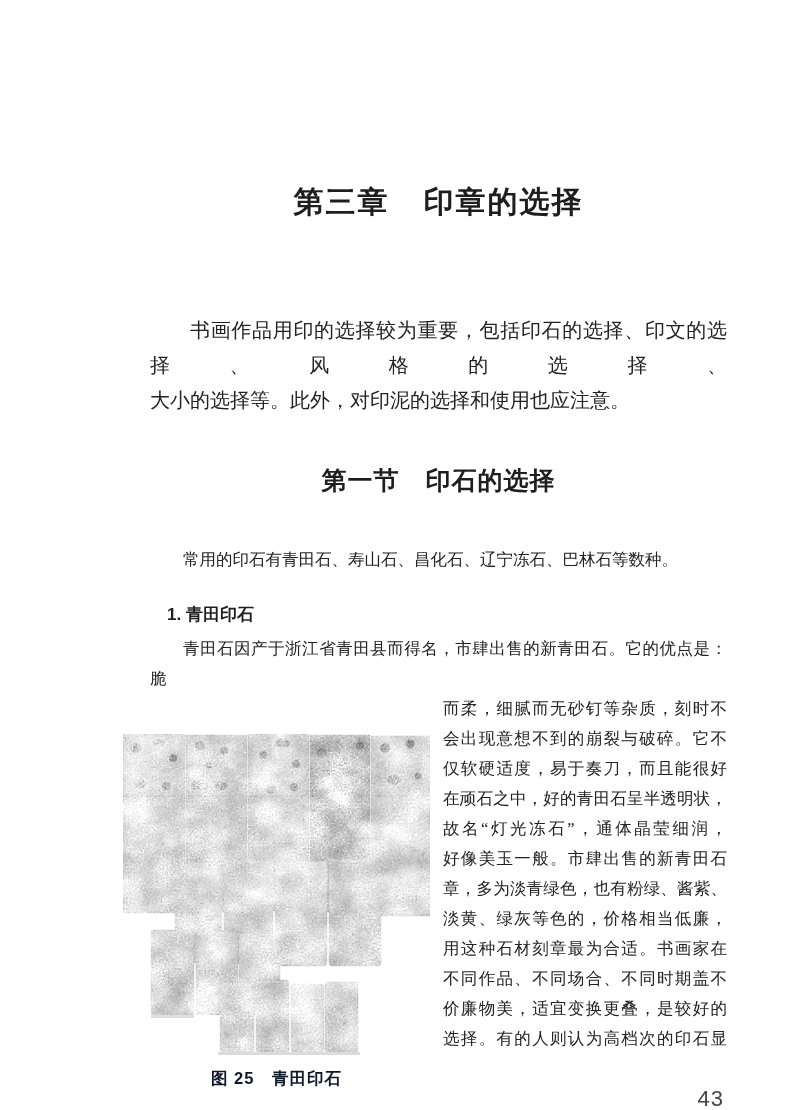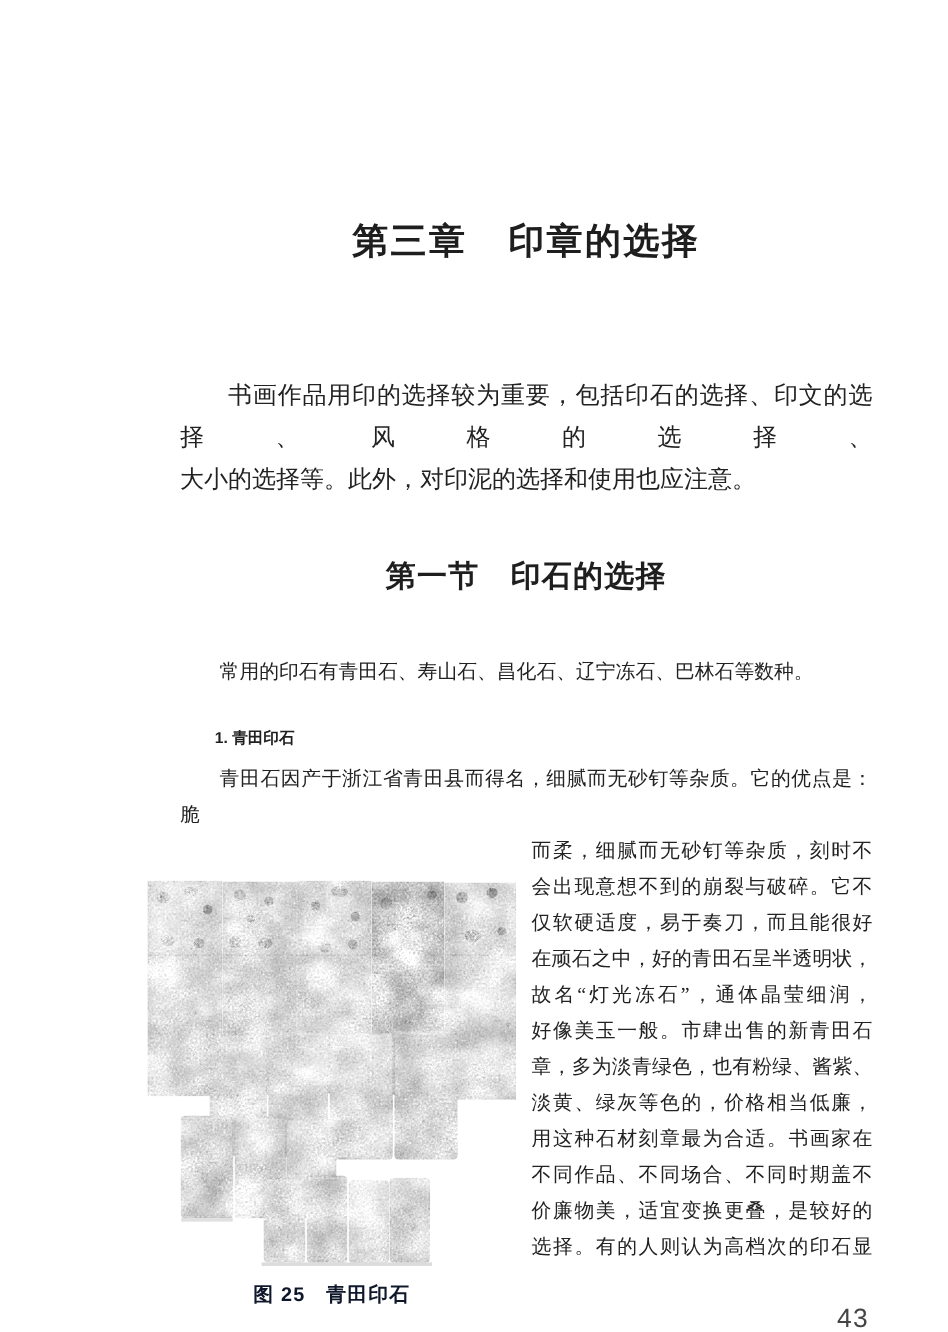"1. 青田印石" .subhead { font-size: 13px -> 17px; margin-left: 29px -> 17px }
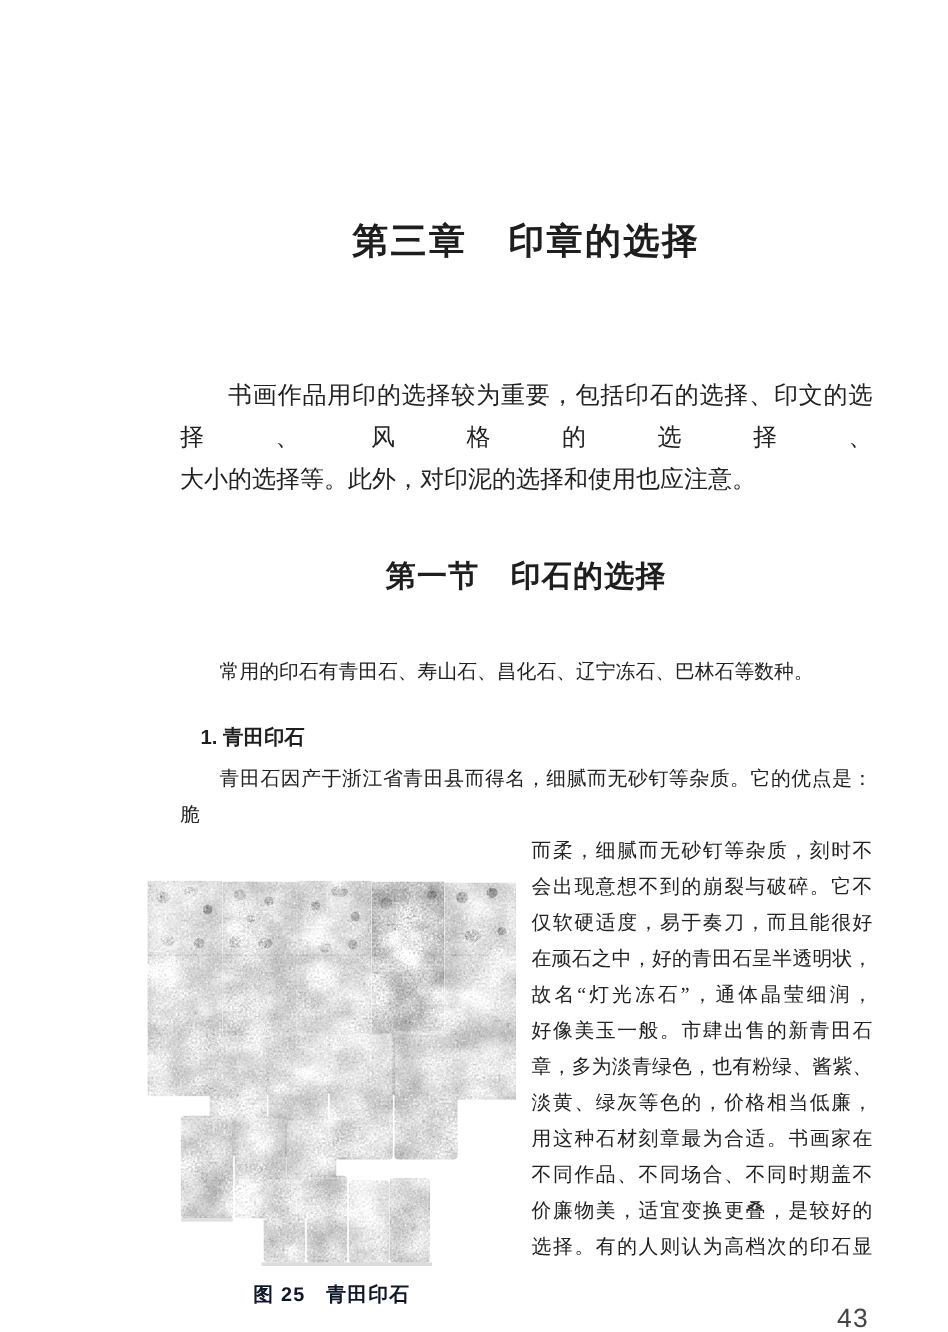"青田石因产于浙江省青田县而得名，细腻而无砂钉等杂质。它的优点是：脆" div.body-line-1 { text: 细腻而无砂钉等杂质 -> 市肆出售的新青田石 }
